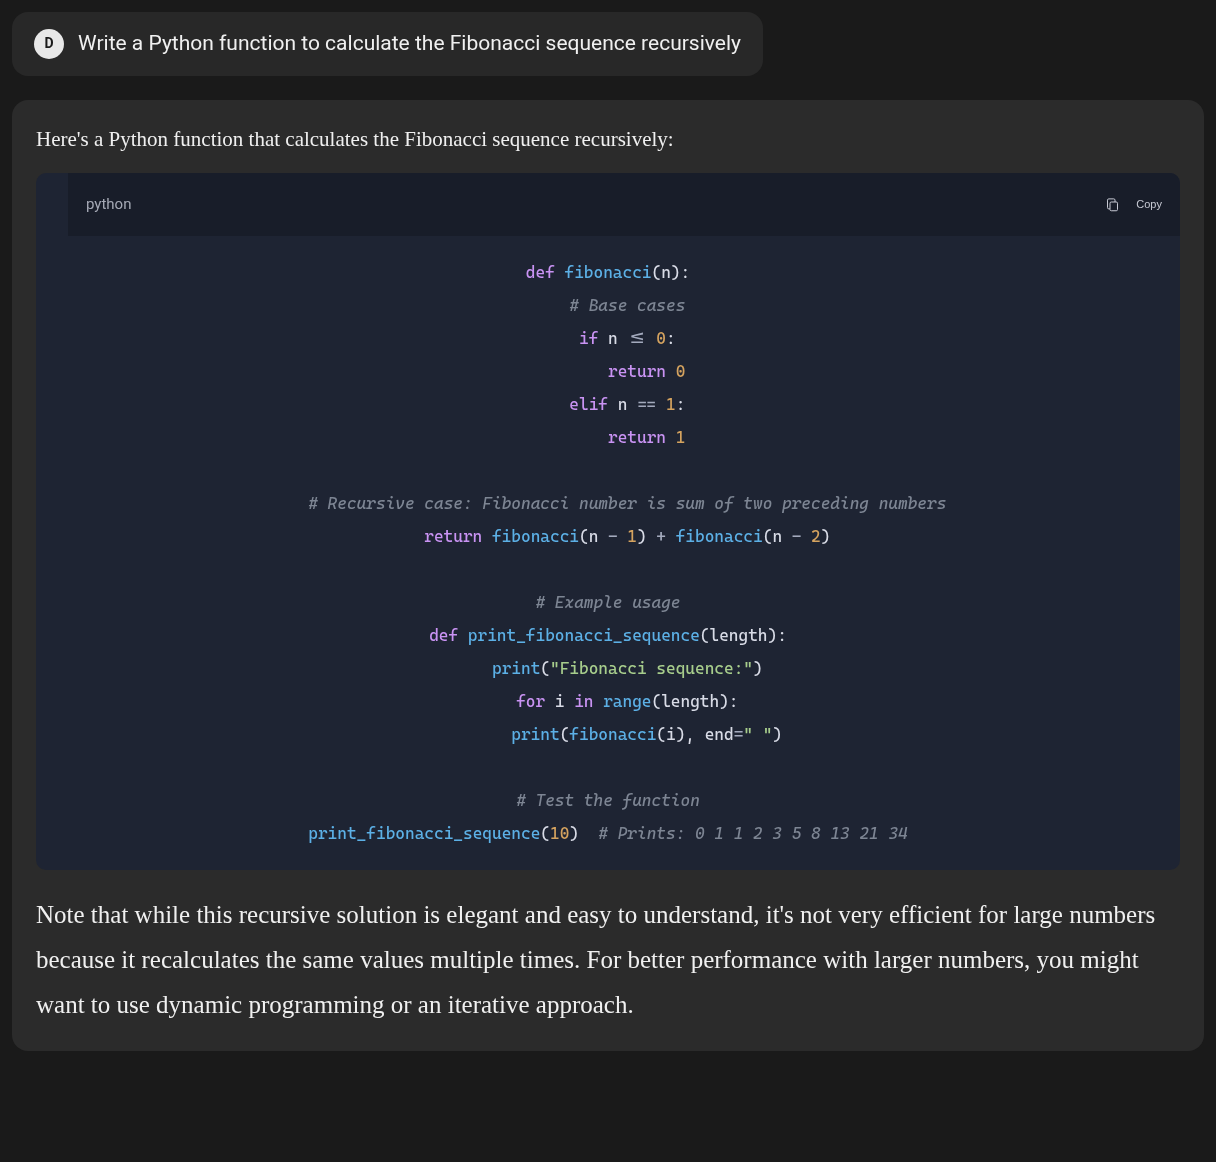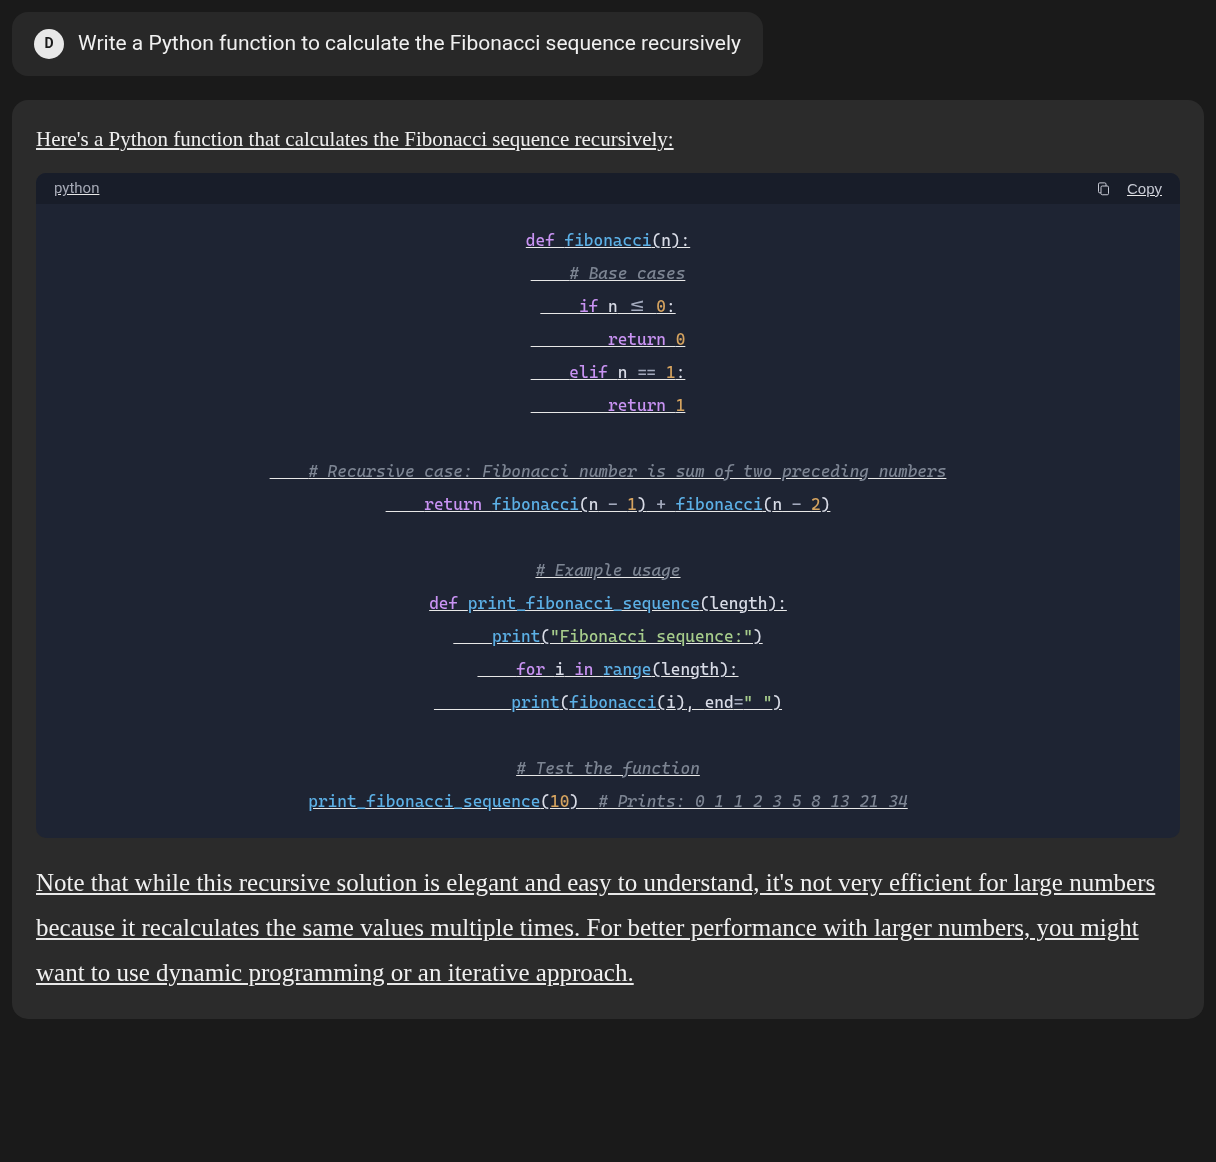"Here's a Python function that" .assistant-message { text-decoration: underline -> none }
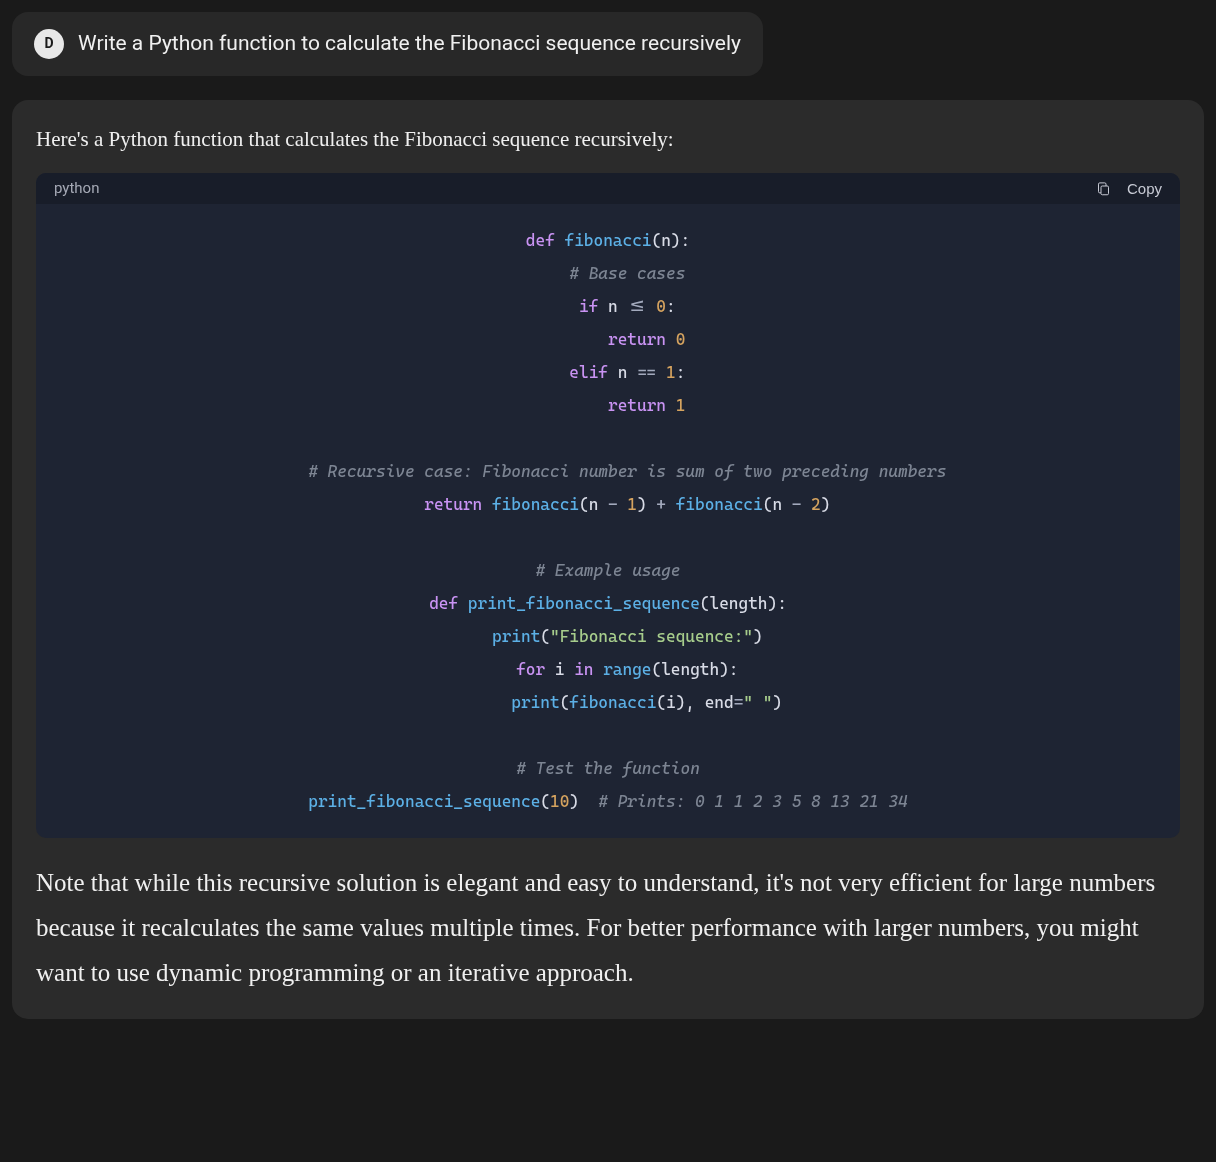"python" .code-header { margin-left: none -> 32px; padding: 4px 18px -> 20px 18px }
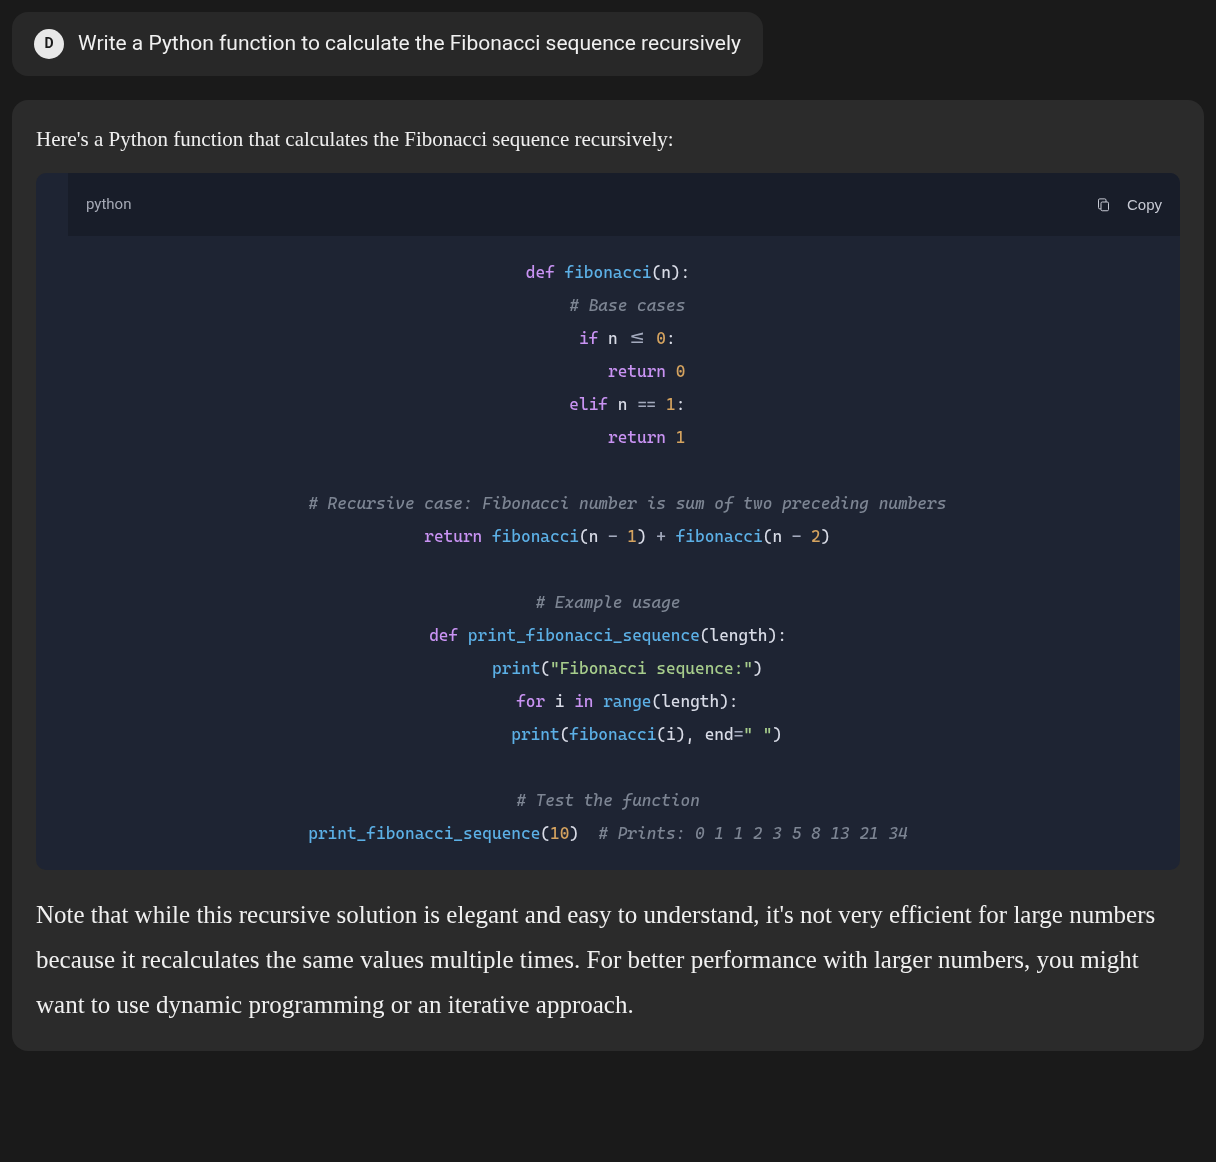"Copy" .copy-btn { font-size: 15px -> 11px }
